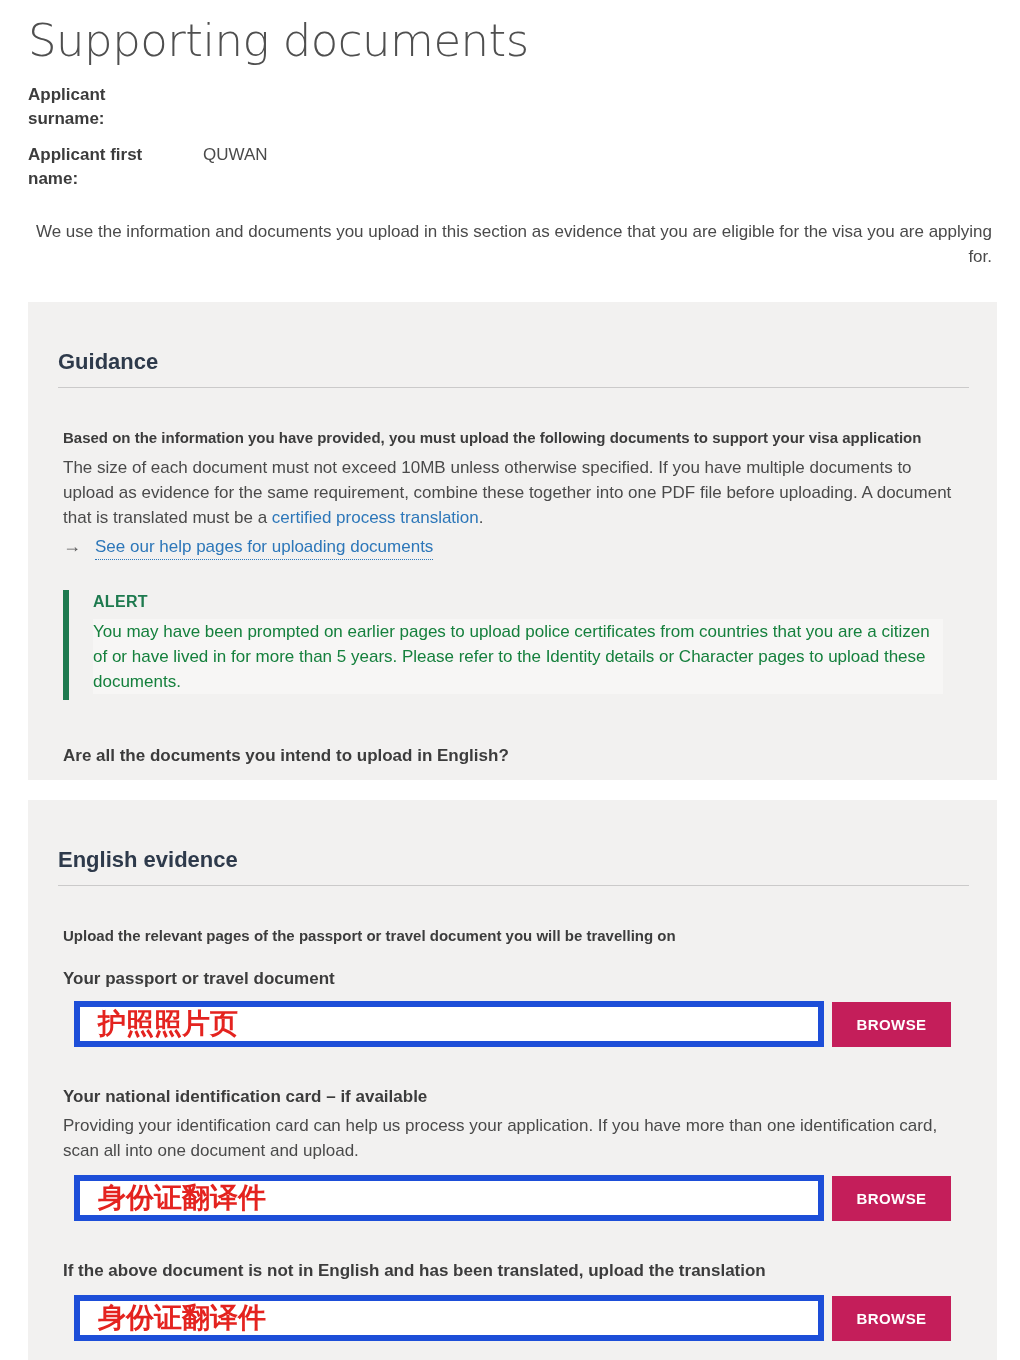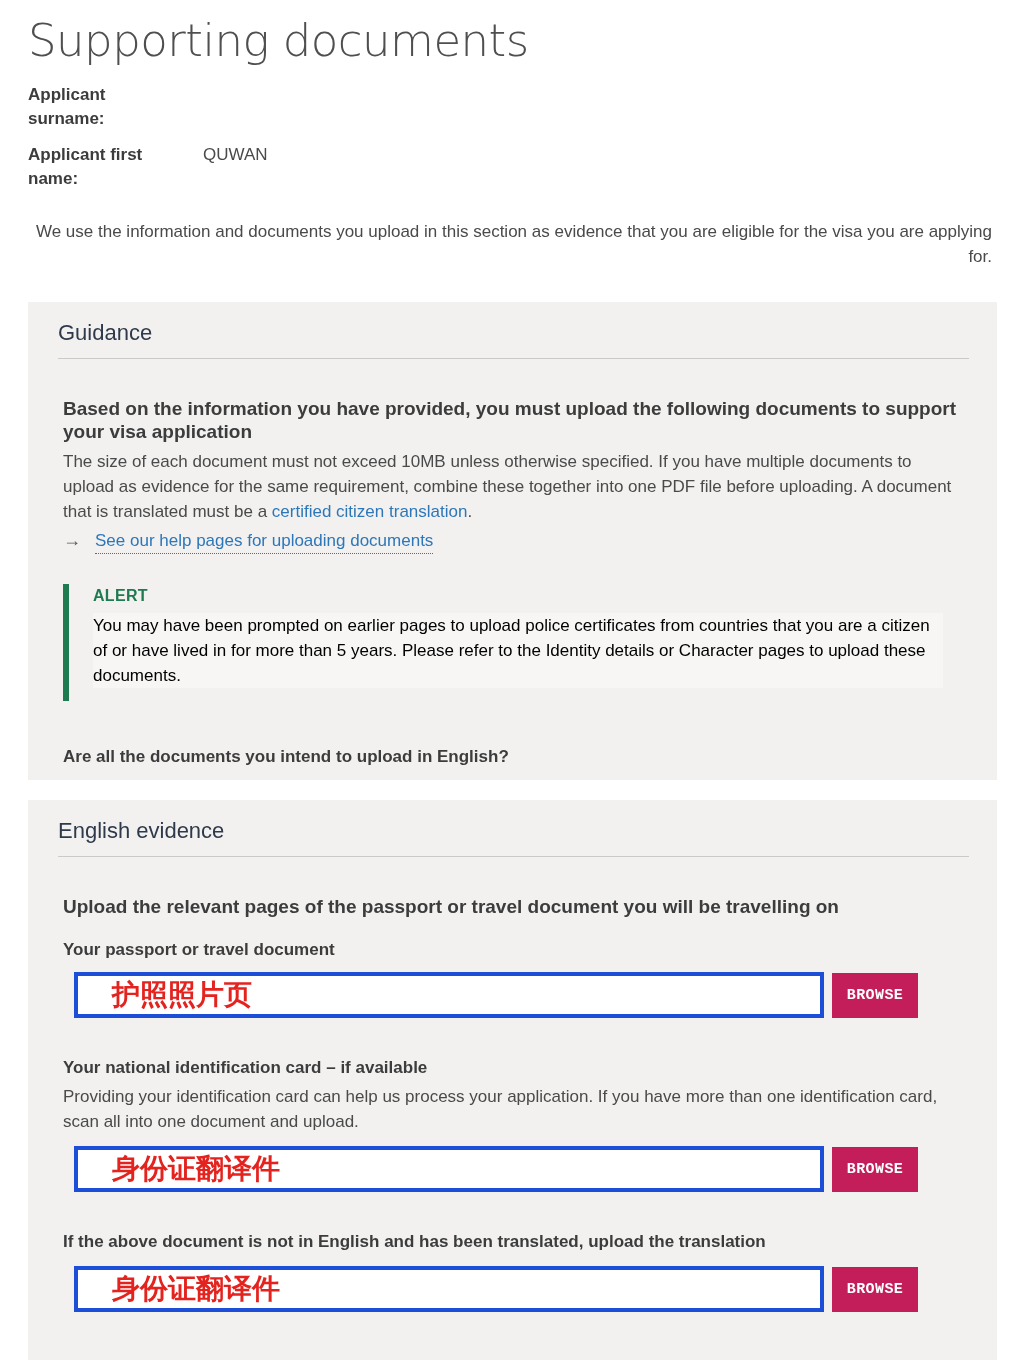"Guidance" .panel h2 { font-weight: 400 -> 700; padding-top: 18px -> 47px }
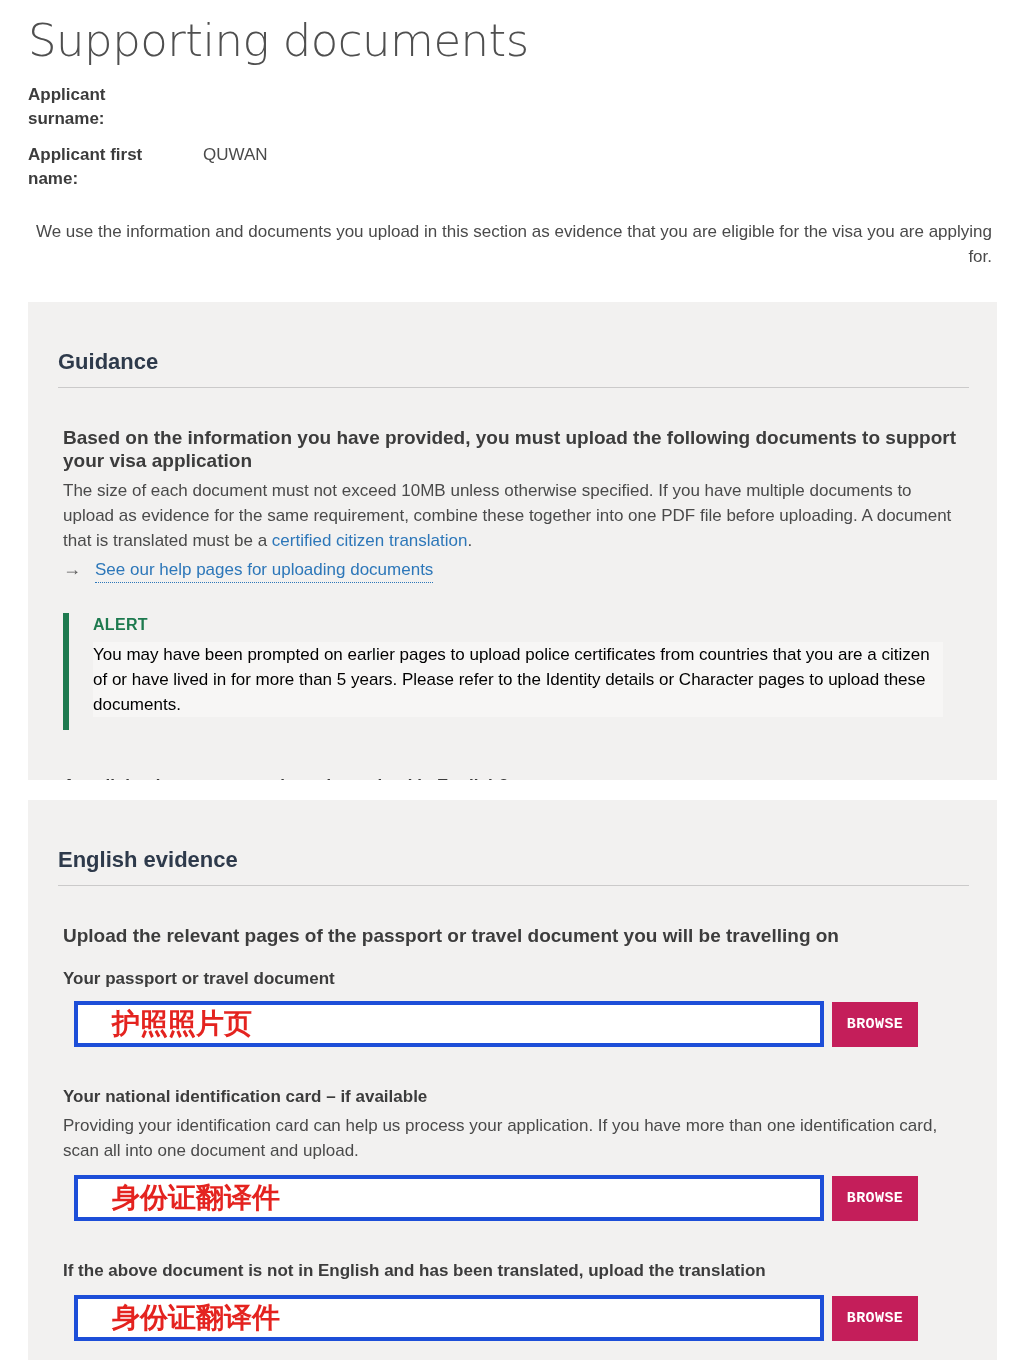"Based on the information you" .lead { font-size: 19px -> 15px }
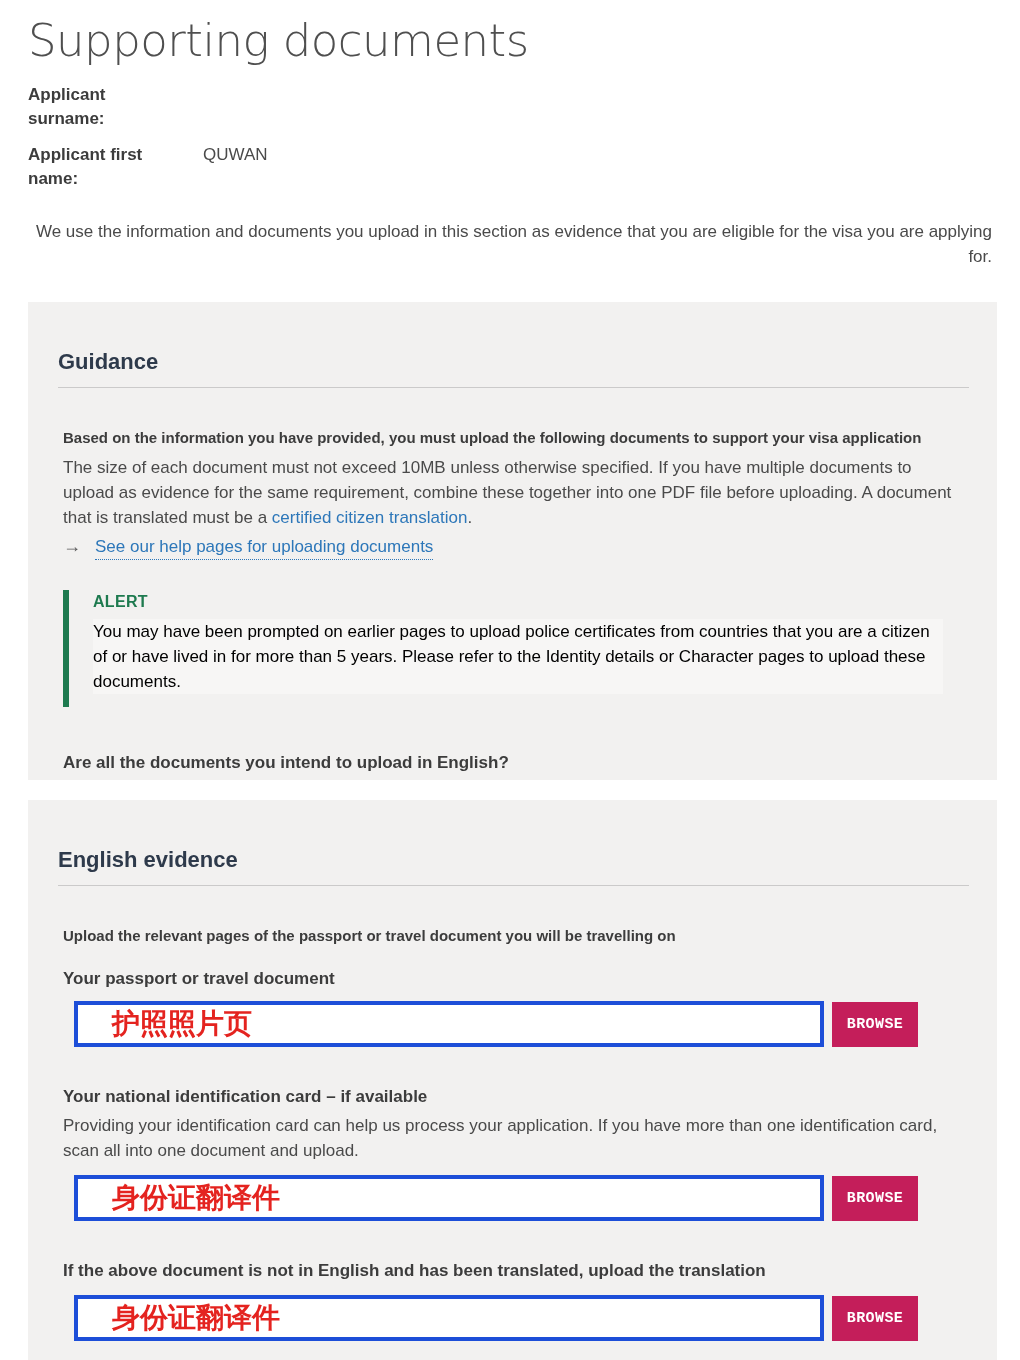"certified citizen translation" a.inline-link { text: citizen -> process }
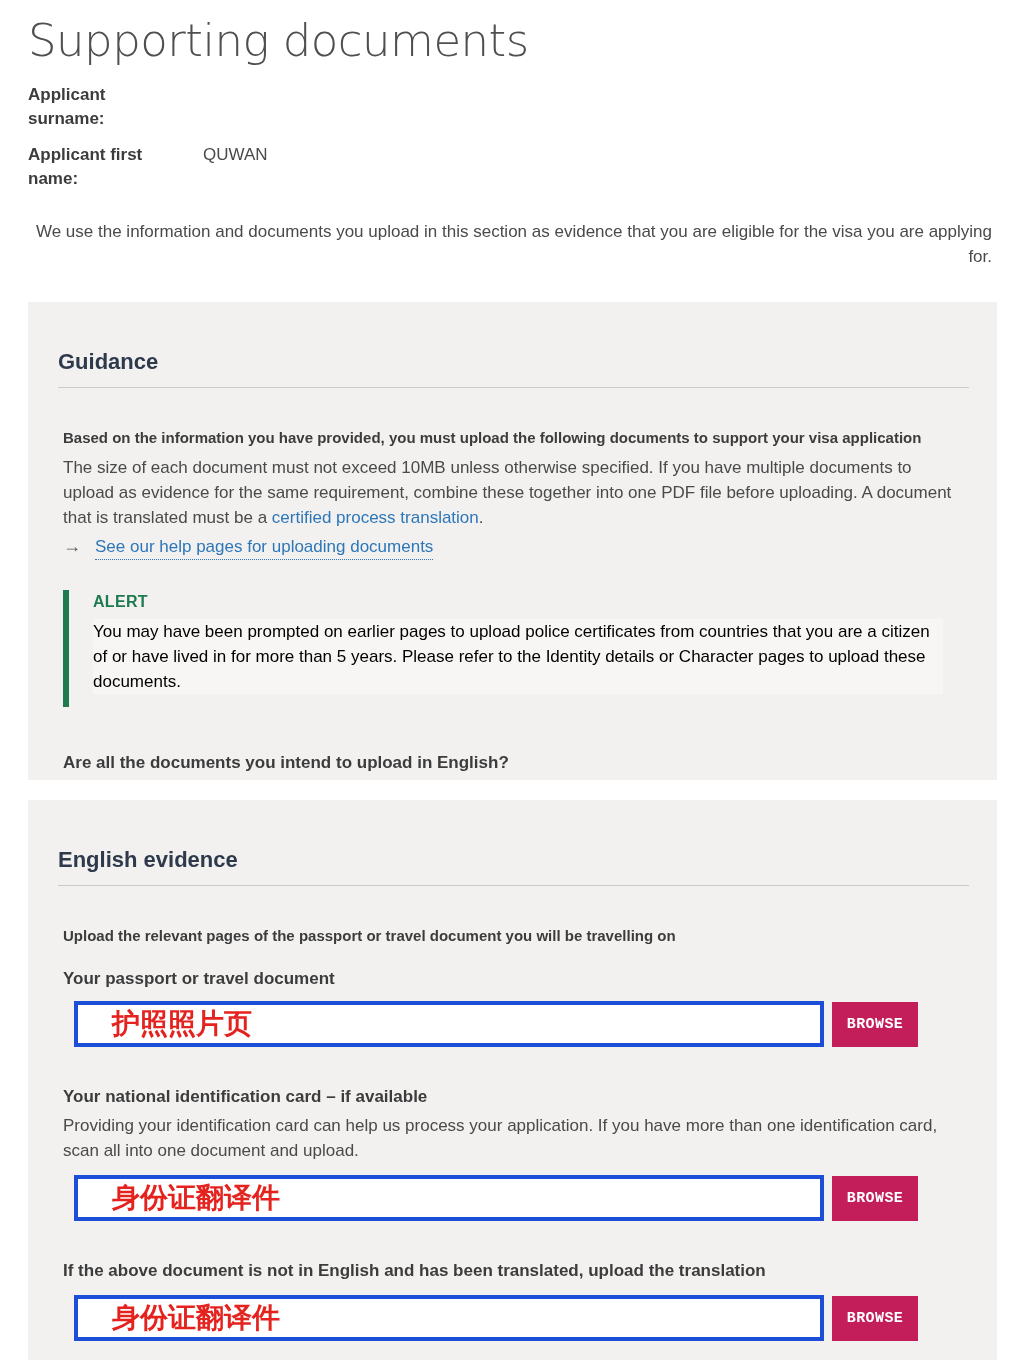"You may have been prompted" .alert-text { color: #000000 -> #15803d; margin: 8px 0 7px 0 -> 8px 0 0 0 }
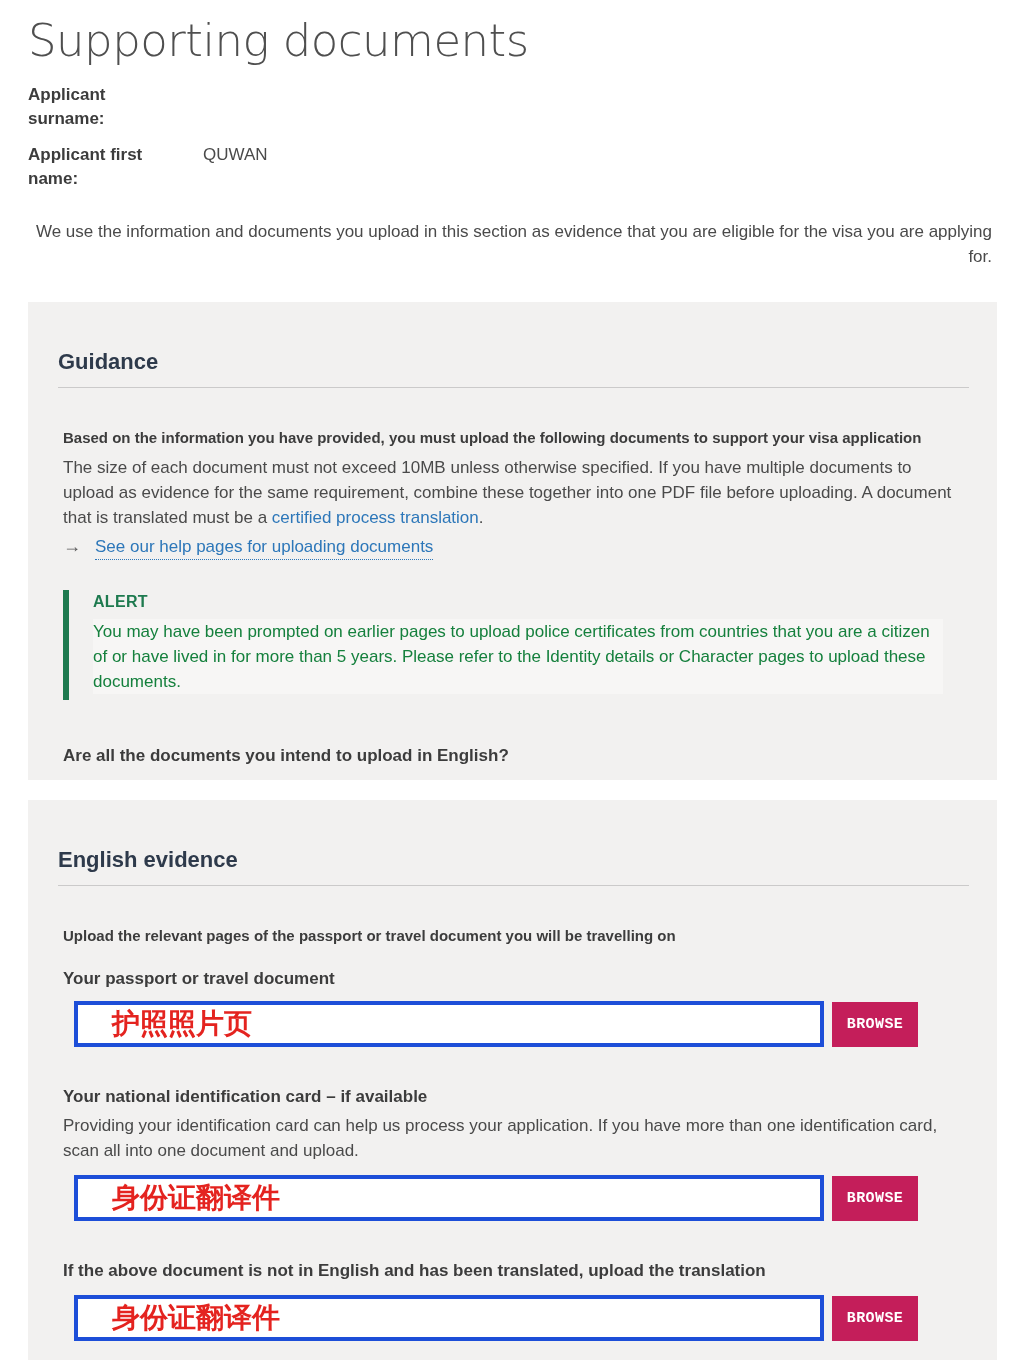"护照照片页" .filebox { border: 4px solid #1d4ed8 -> 6px solid #1d4ed8; padding-left: 34px -> 18px }
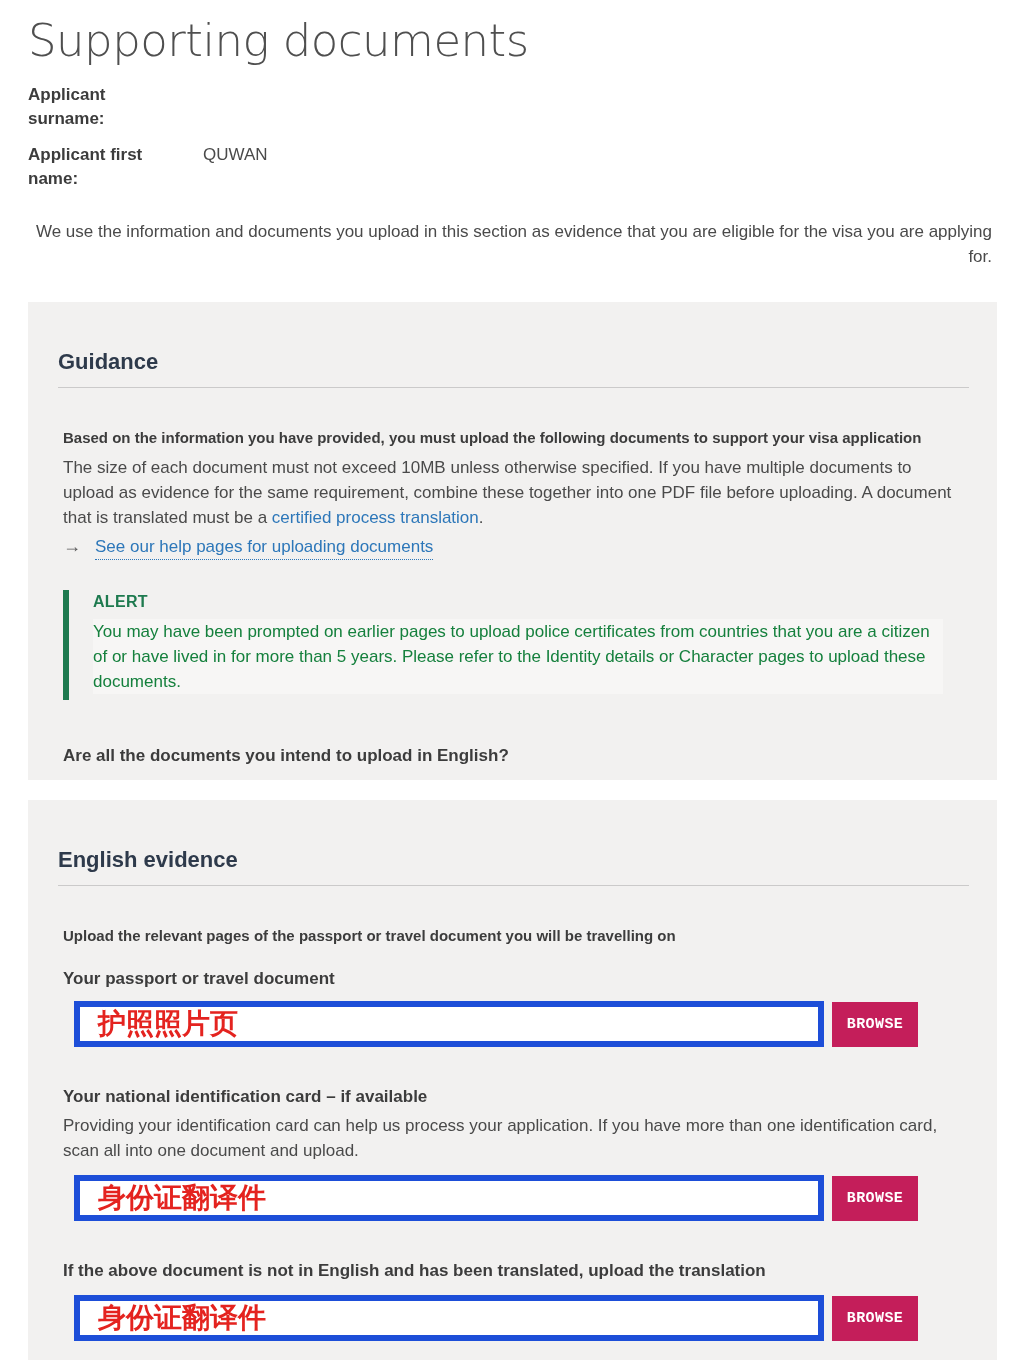"BROWSE" .browse-btn { font-family: Liberation Mono, monospace -> Liberation Sans, sans-serif; width: 86px -> 119px }
